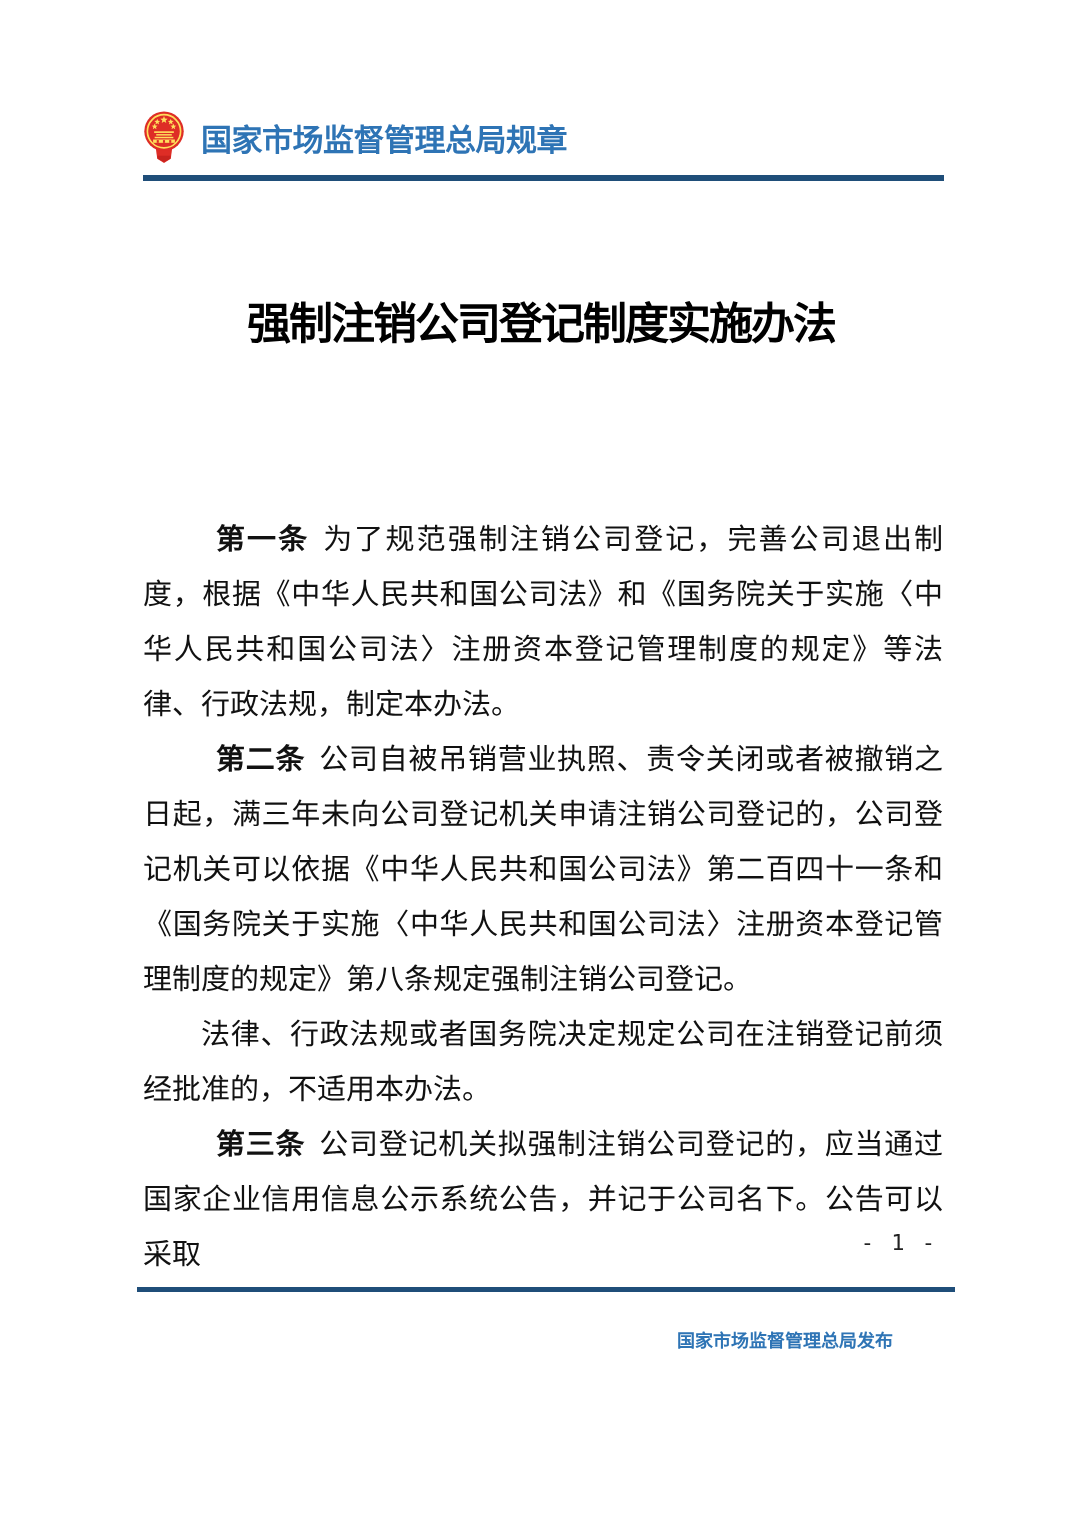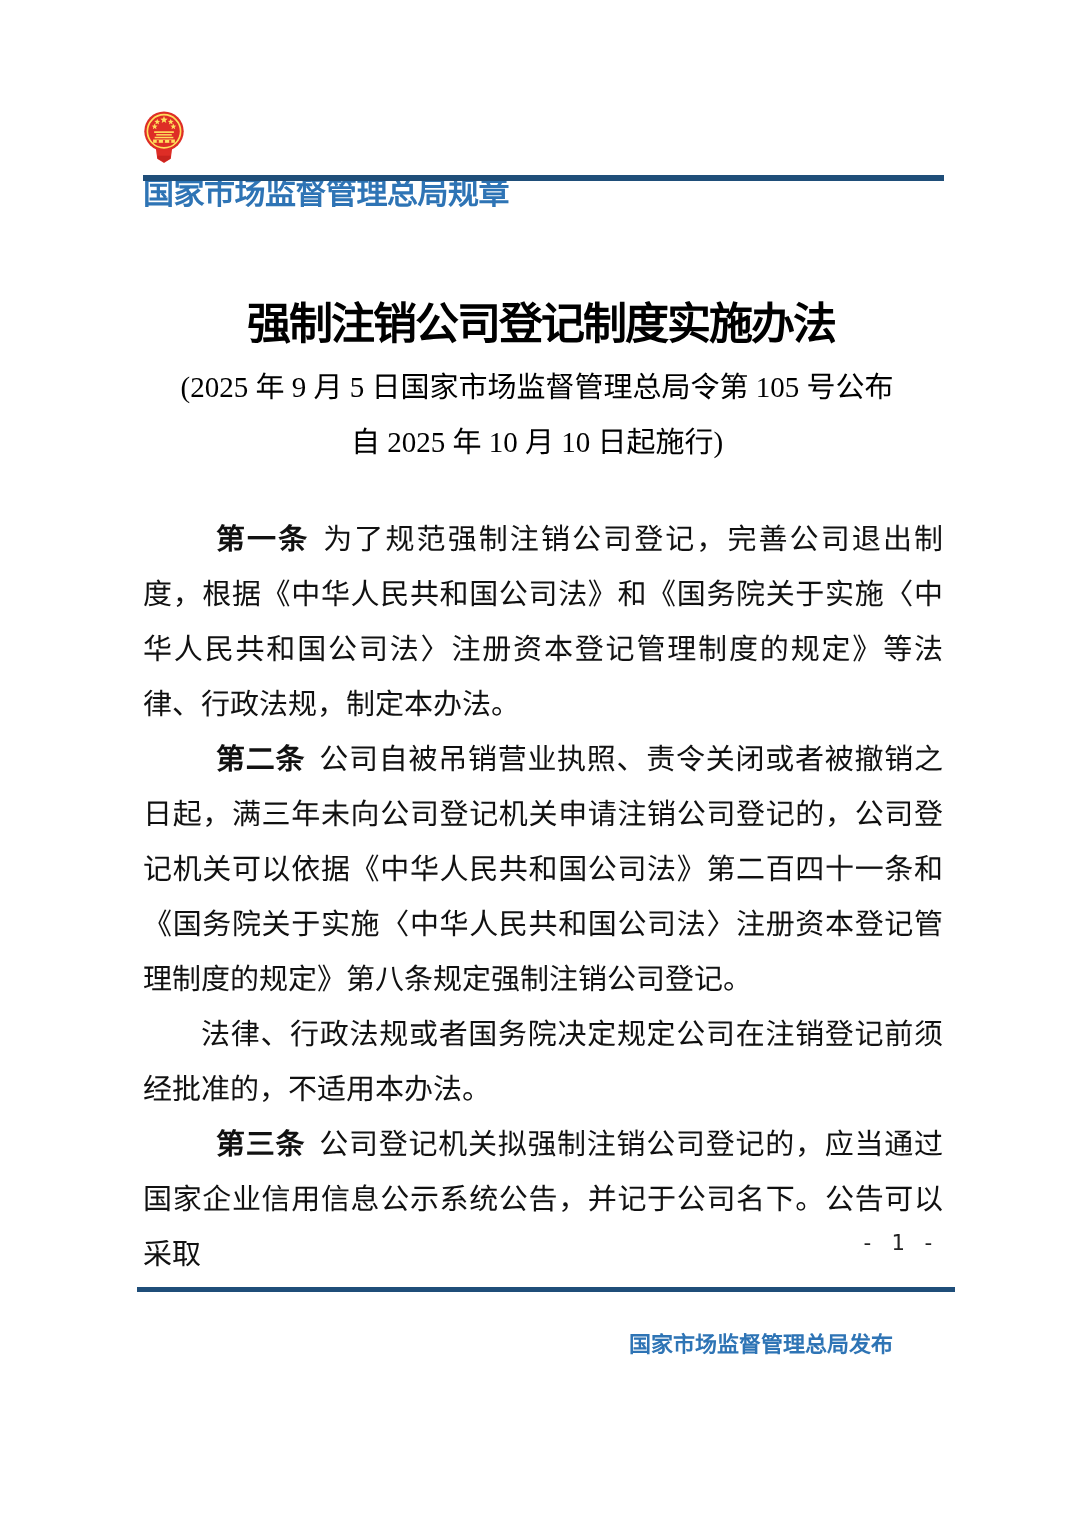"国家市场监督管理总局规章" .header { align-items: flex-start -> center; flex-direction: column -> none; gap: 4px -> 16px }
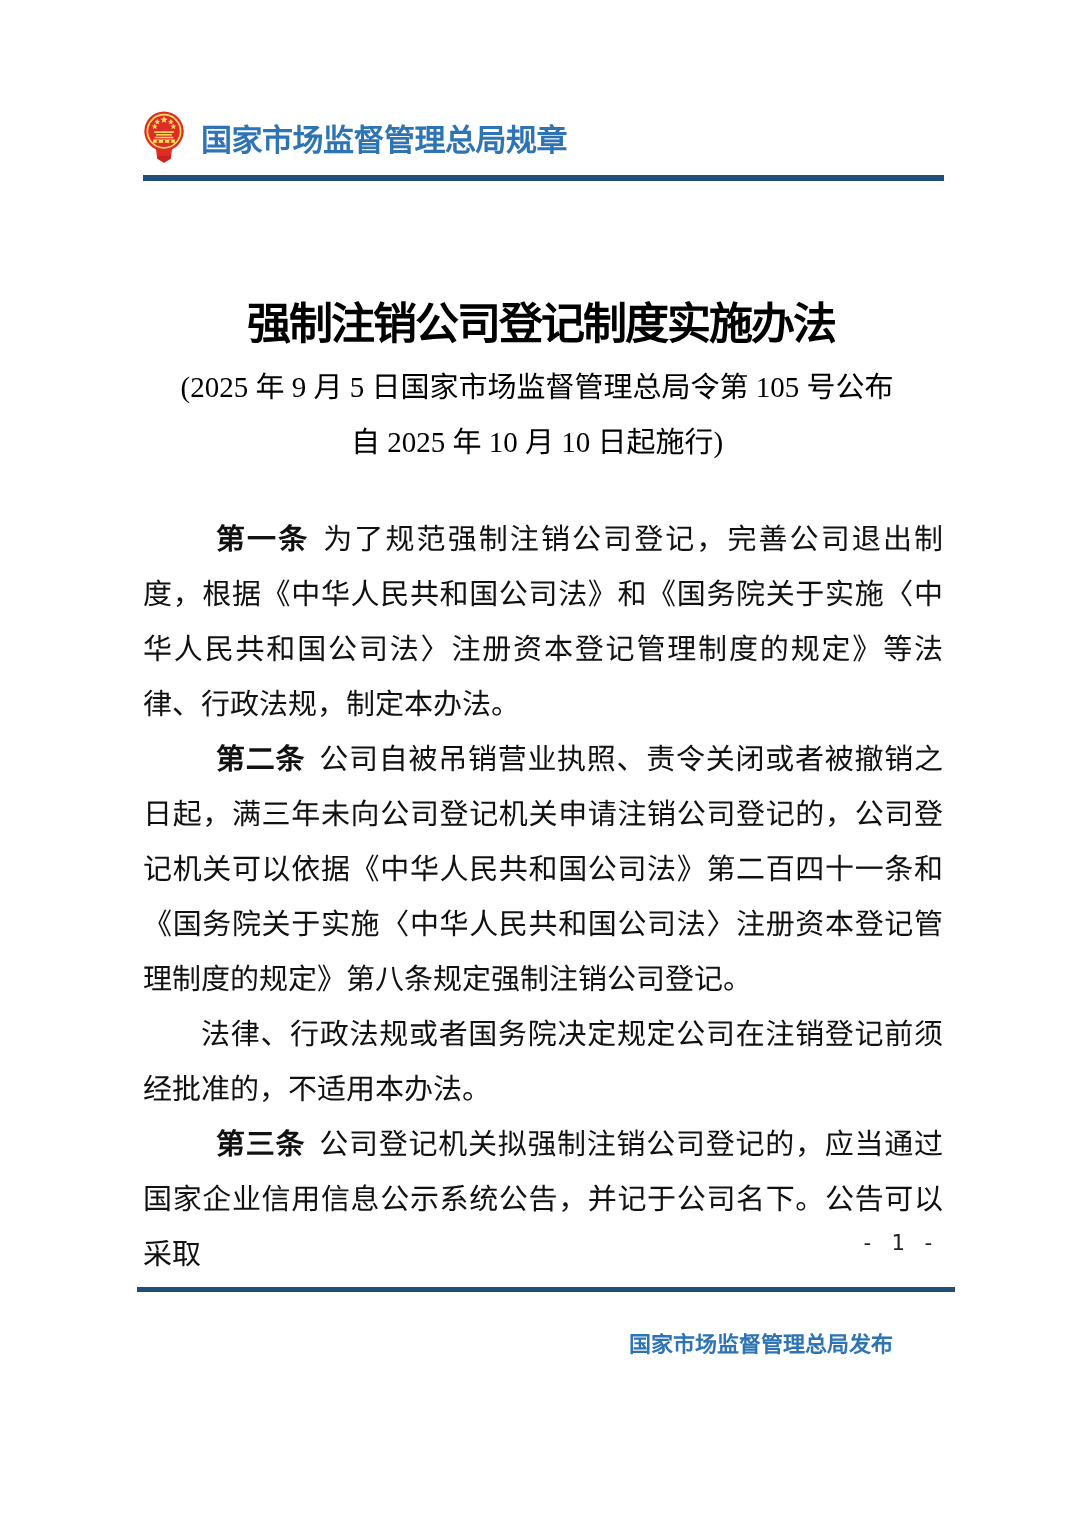"(2025 年 9 月 5" div.doc-subtitle { html: <div> <div>(2025 年 9 月 5 日国家市场监督管理总局令第 105 号公布</div> <div>自 2025 年 10 月 10 日起施行)</div> </div> -> none }
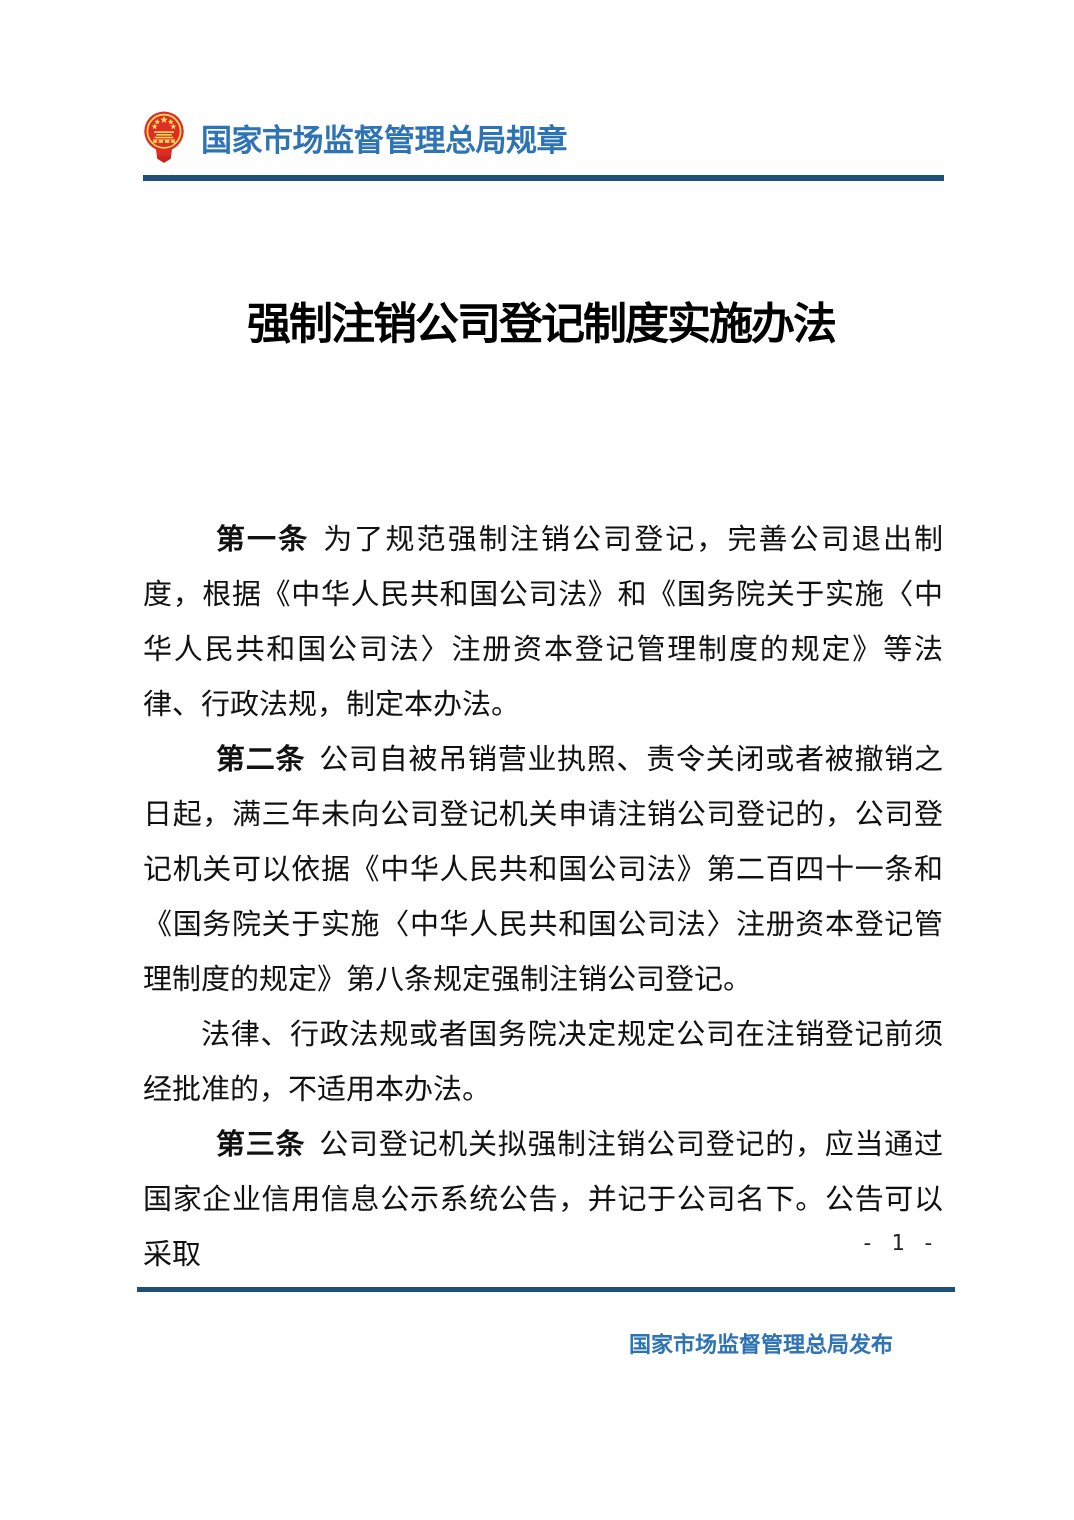"国家市场监督管理总局发布" .footer-text { font-size: 22px -> 18px }
